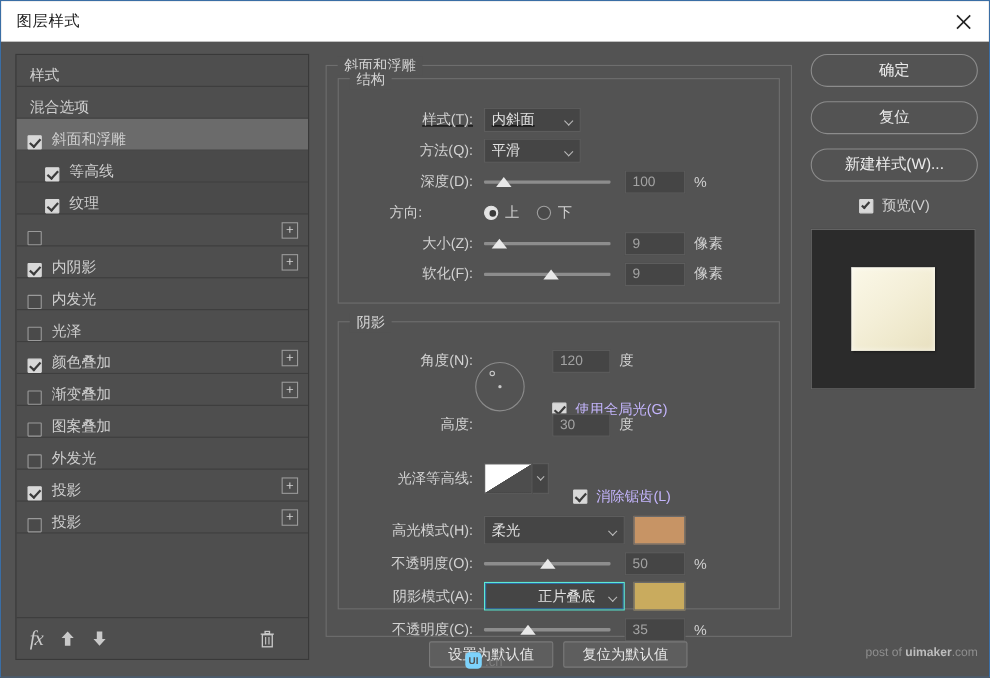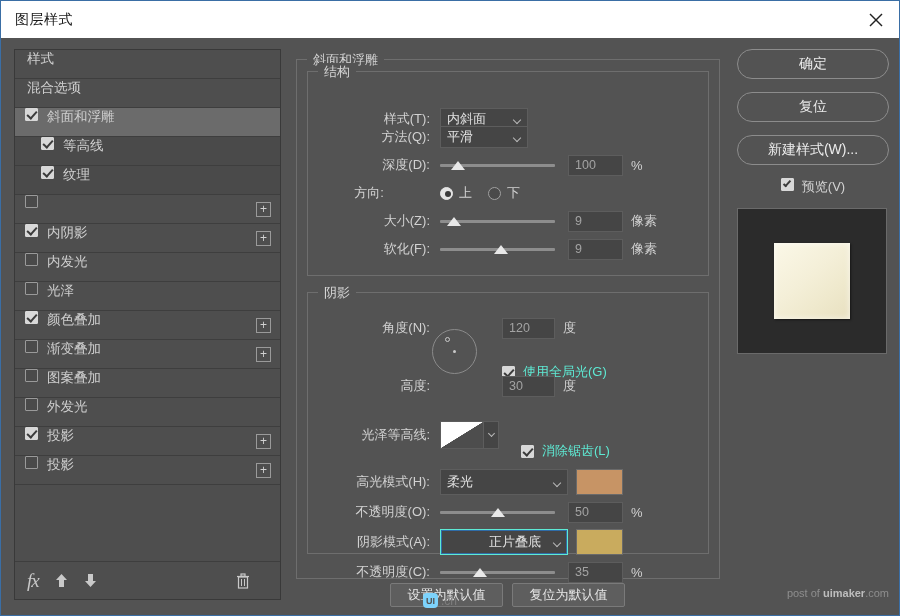"样式" .style-row { align-items: flex-start -> flex-end }
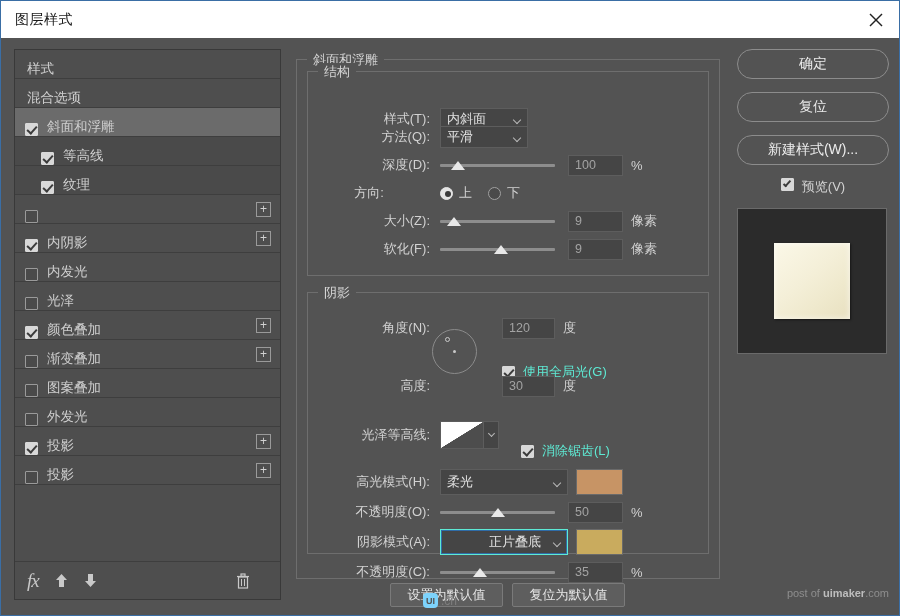"样式(T):" div.row { text-decoration: none -> underline; top: 36px -> 26px }
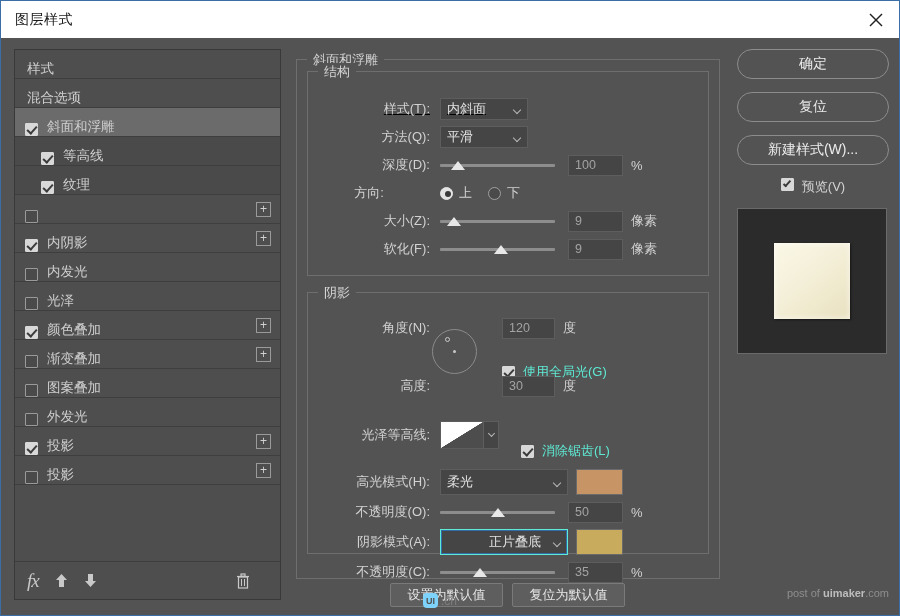"预览(V)" .preview-chk { align-items: none -> center }
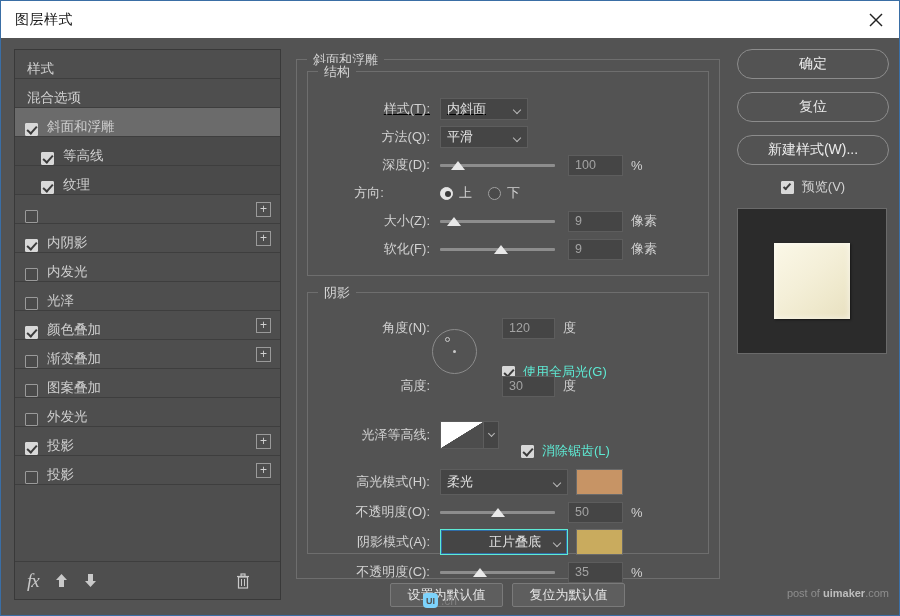"使用全局光(G)" .chk span { color: #5eead4 -> #c4b5fd }
